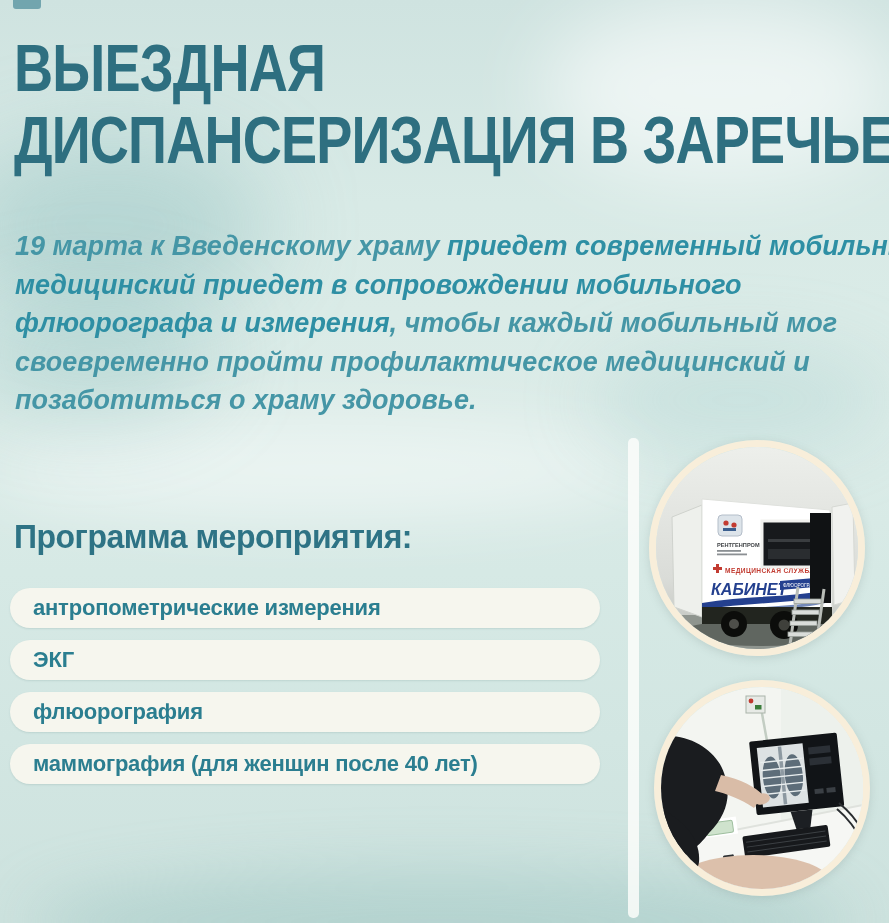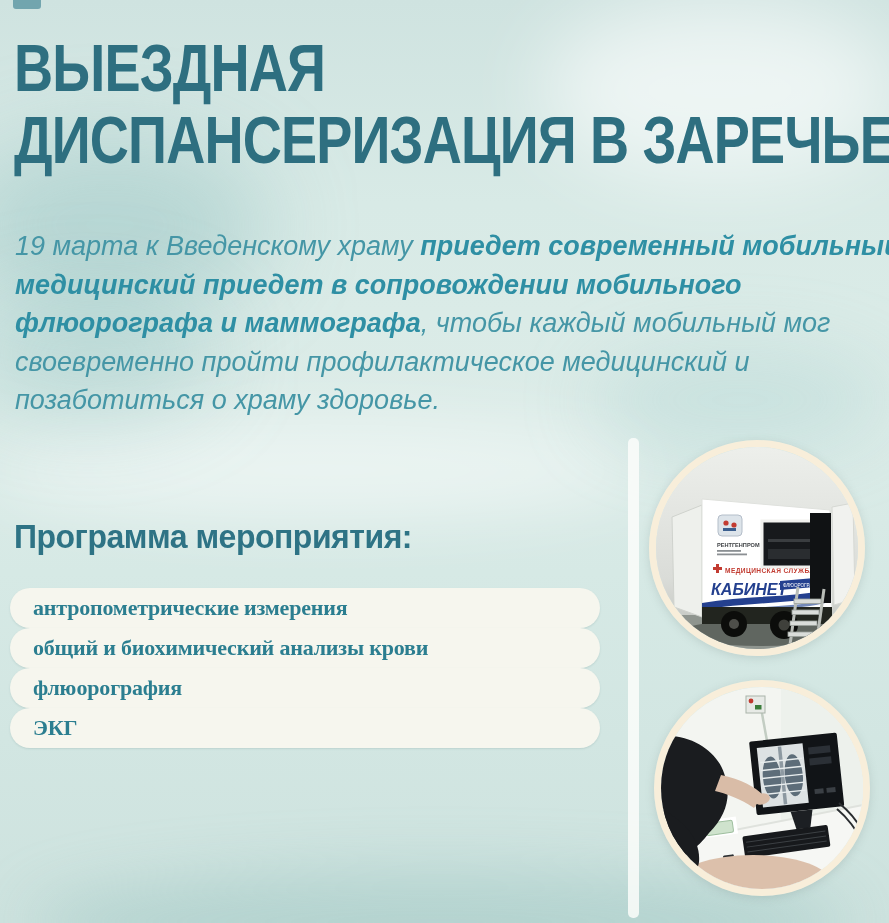"19 марта к Введенскому храму" .intro .seg { font-weight: 400 -> 700 }
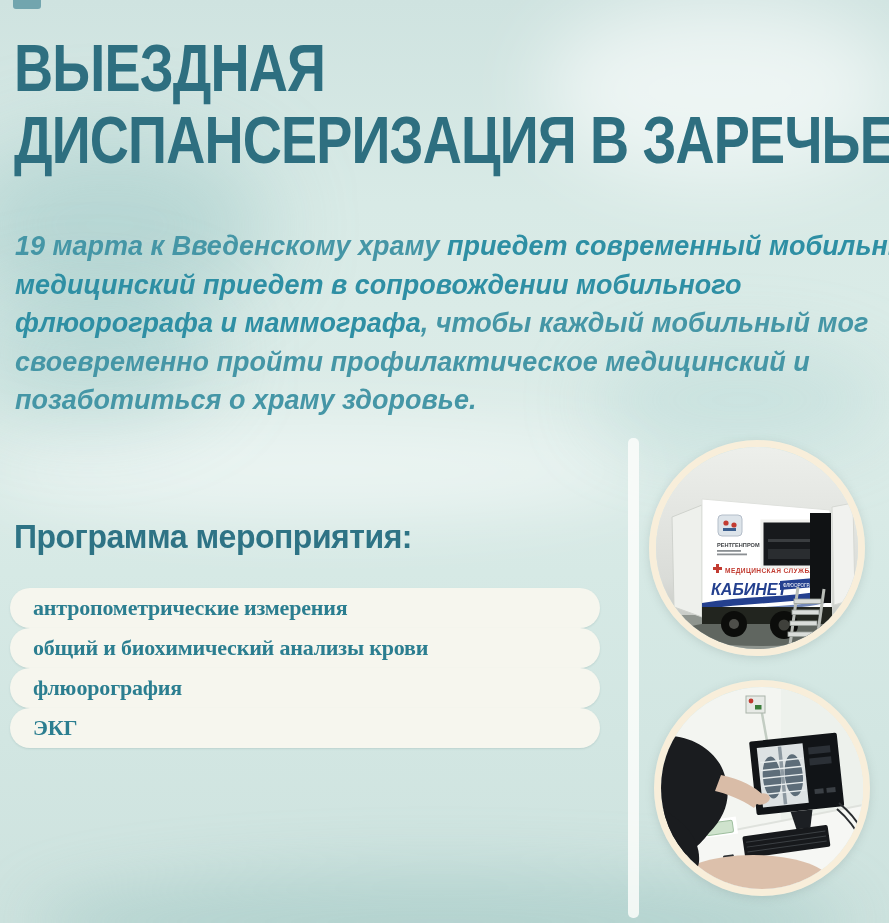"флюорографа и маммографа" span.seg { text: маммографа -> измерения }
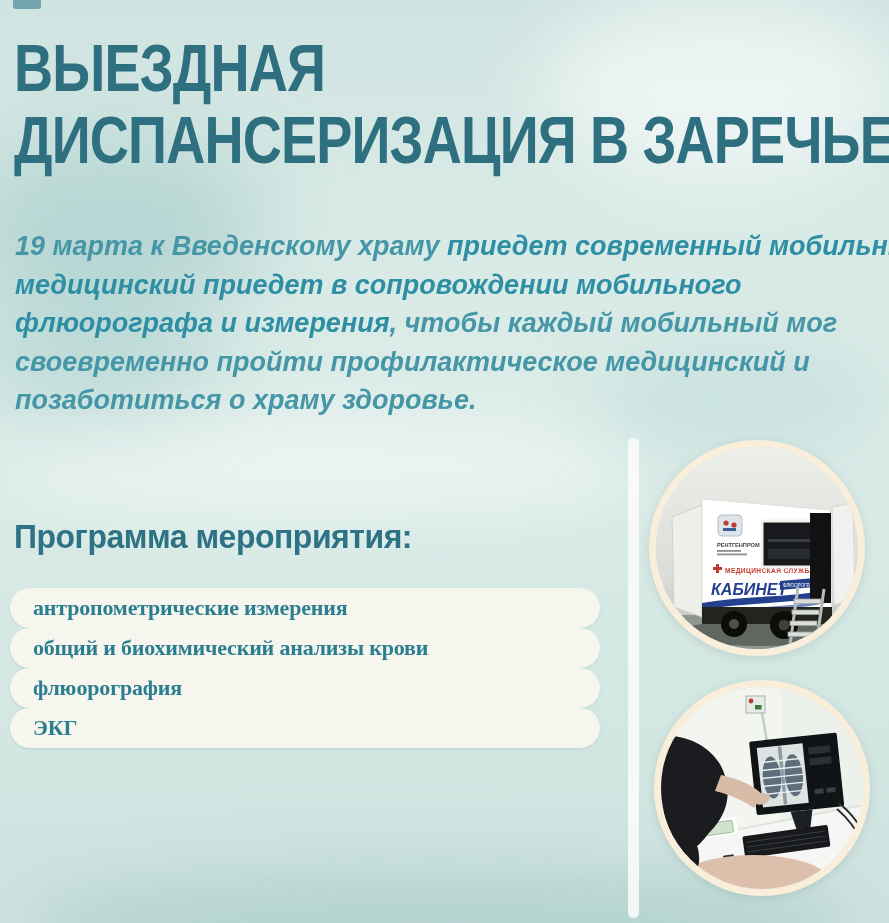"антропометрические измерения" .program-list { font-family: Liberation Serif, serif -> none; gap: 0 -> 12px }
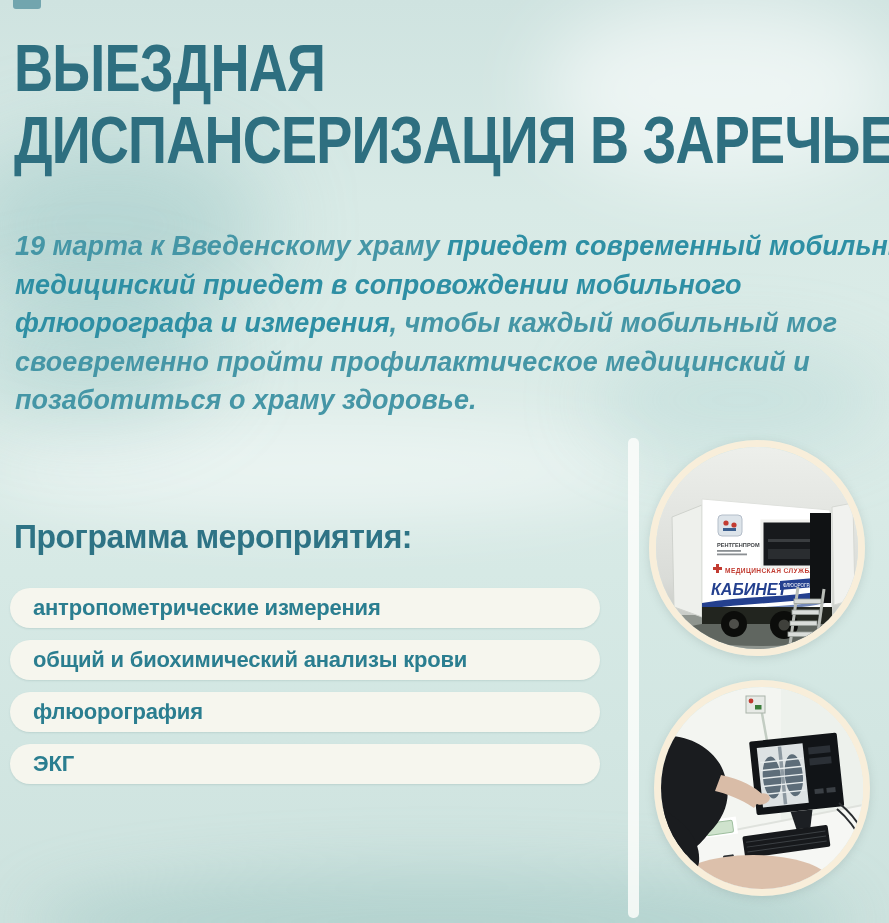"общий и биохимический анализы крови" div.pill { html: <div> <span>общий и биохимический анализы крови</span> </div> -> none }
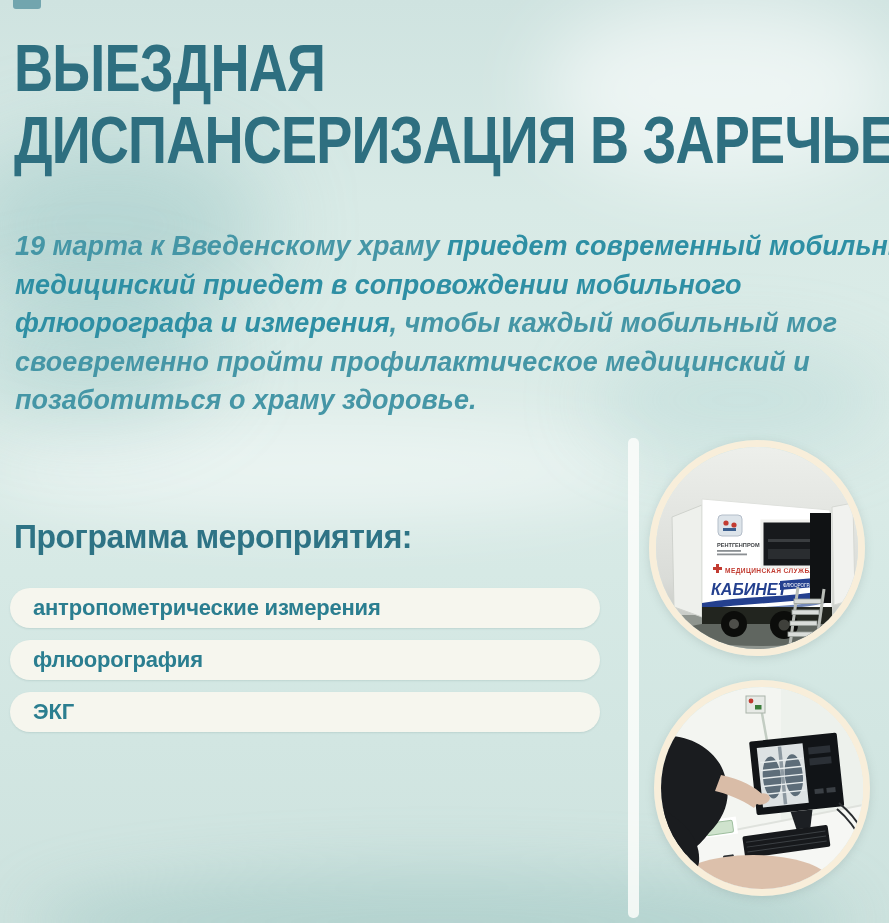"флюорография" div.pill { order: before "ЭКГ" -> after "ЭКГ" }
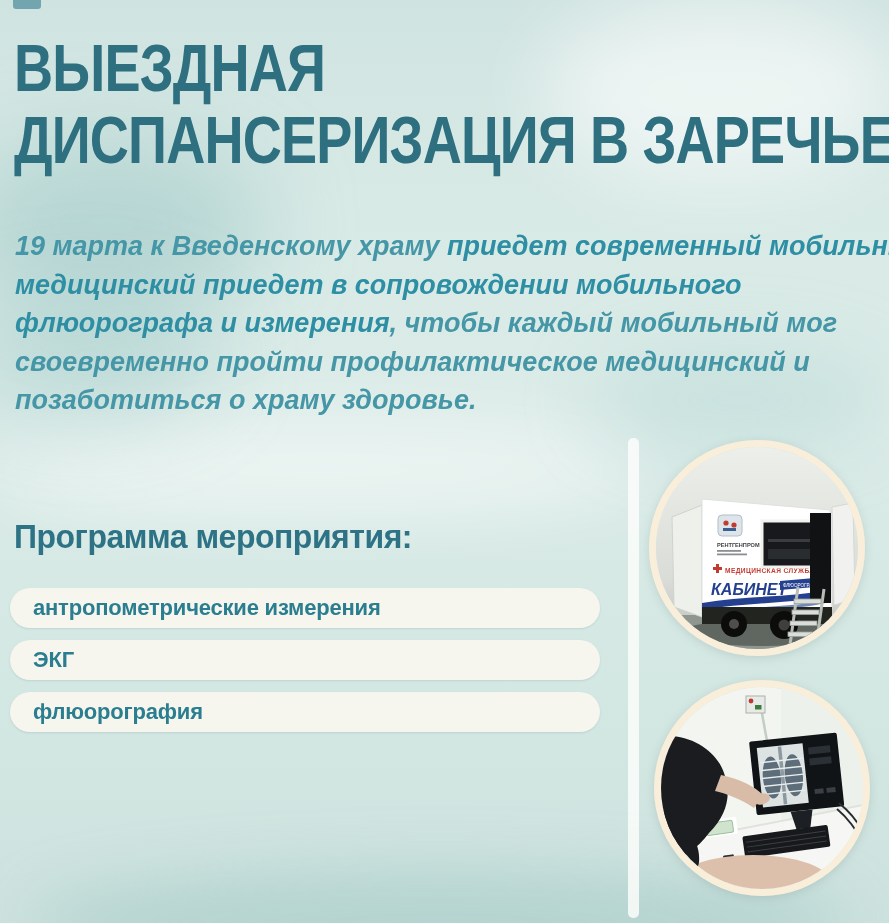"маммография (для женщин после 40" div.pill { html: none -> <div> <span>маммография (для женщин после 40 лет)</span> </div> }
